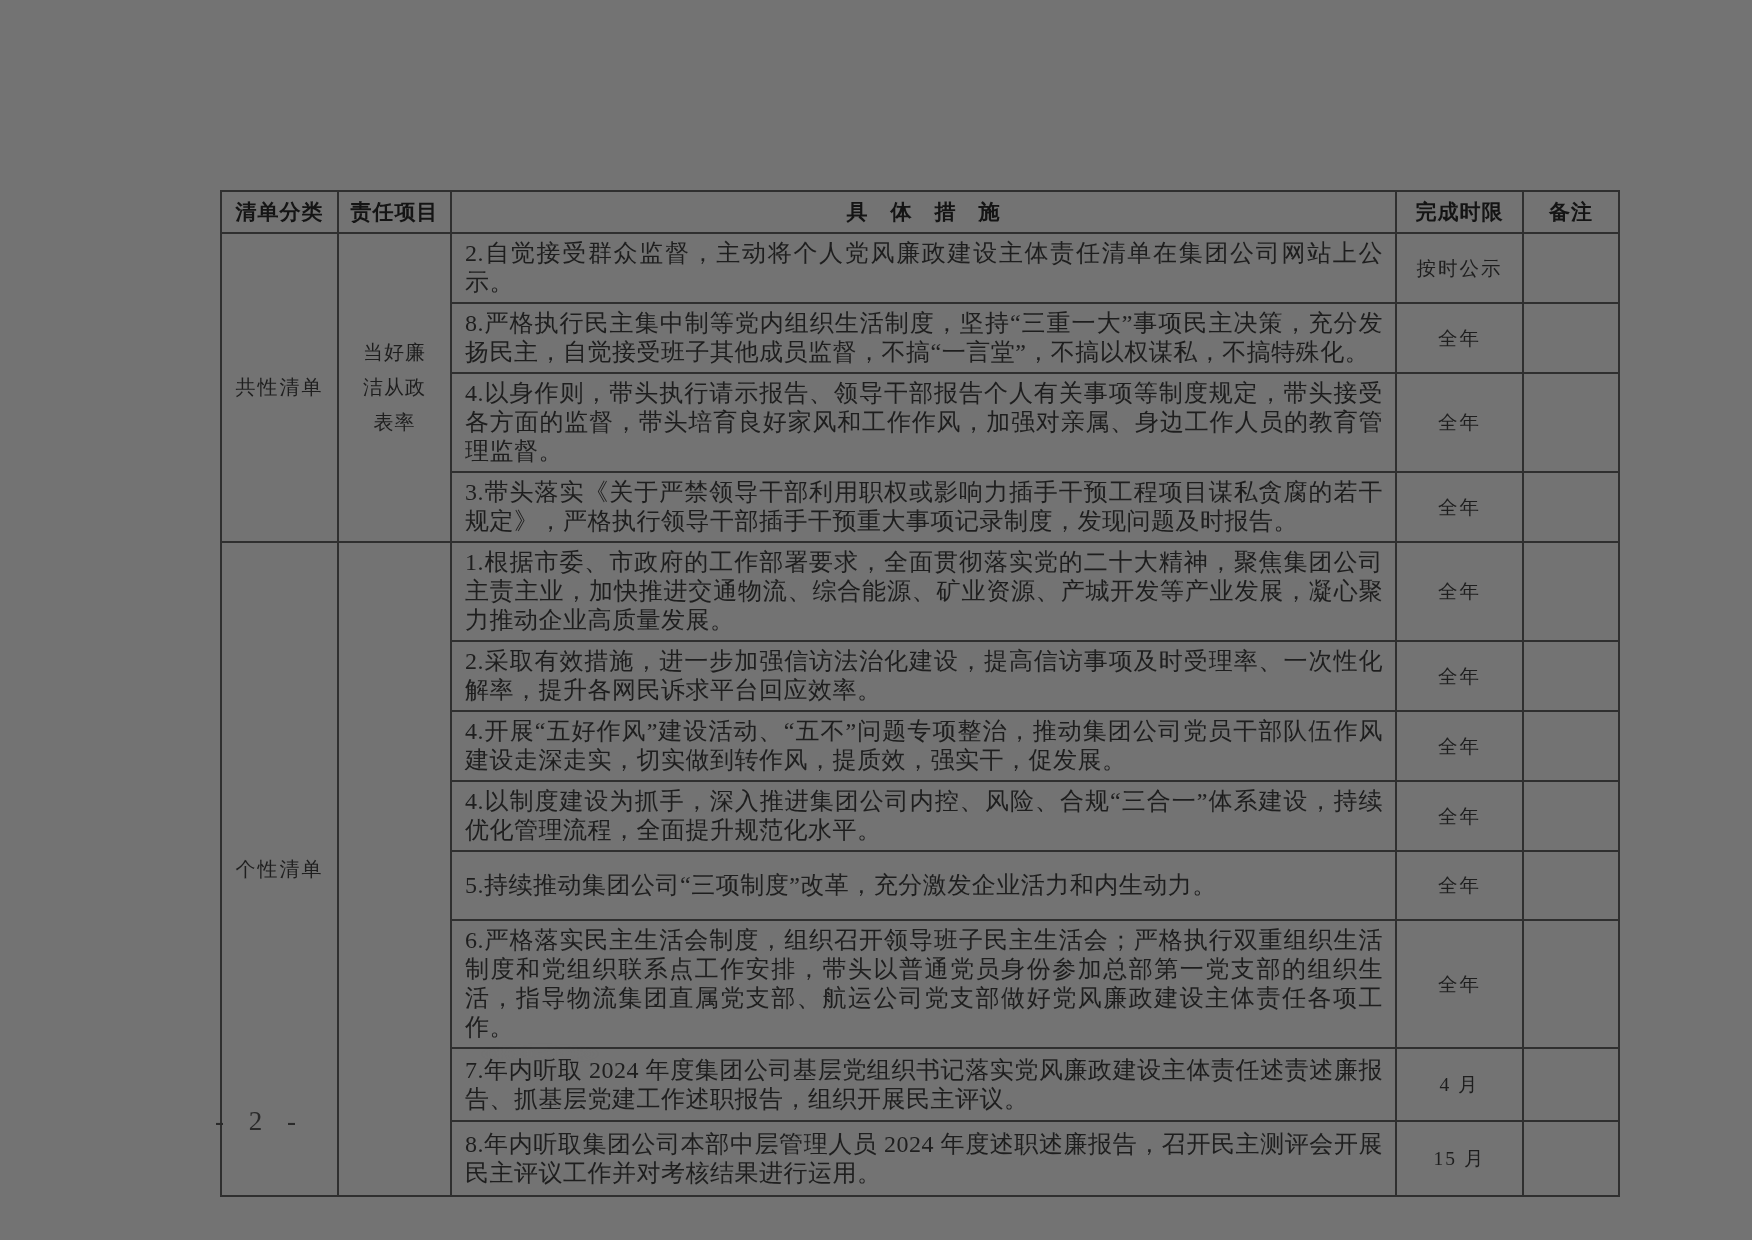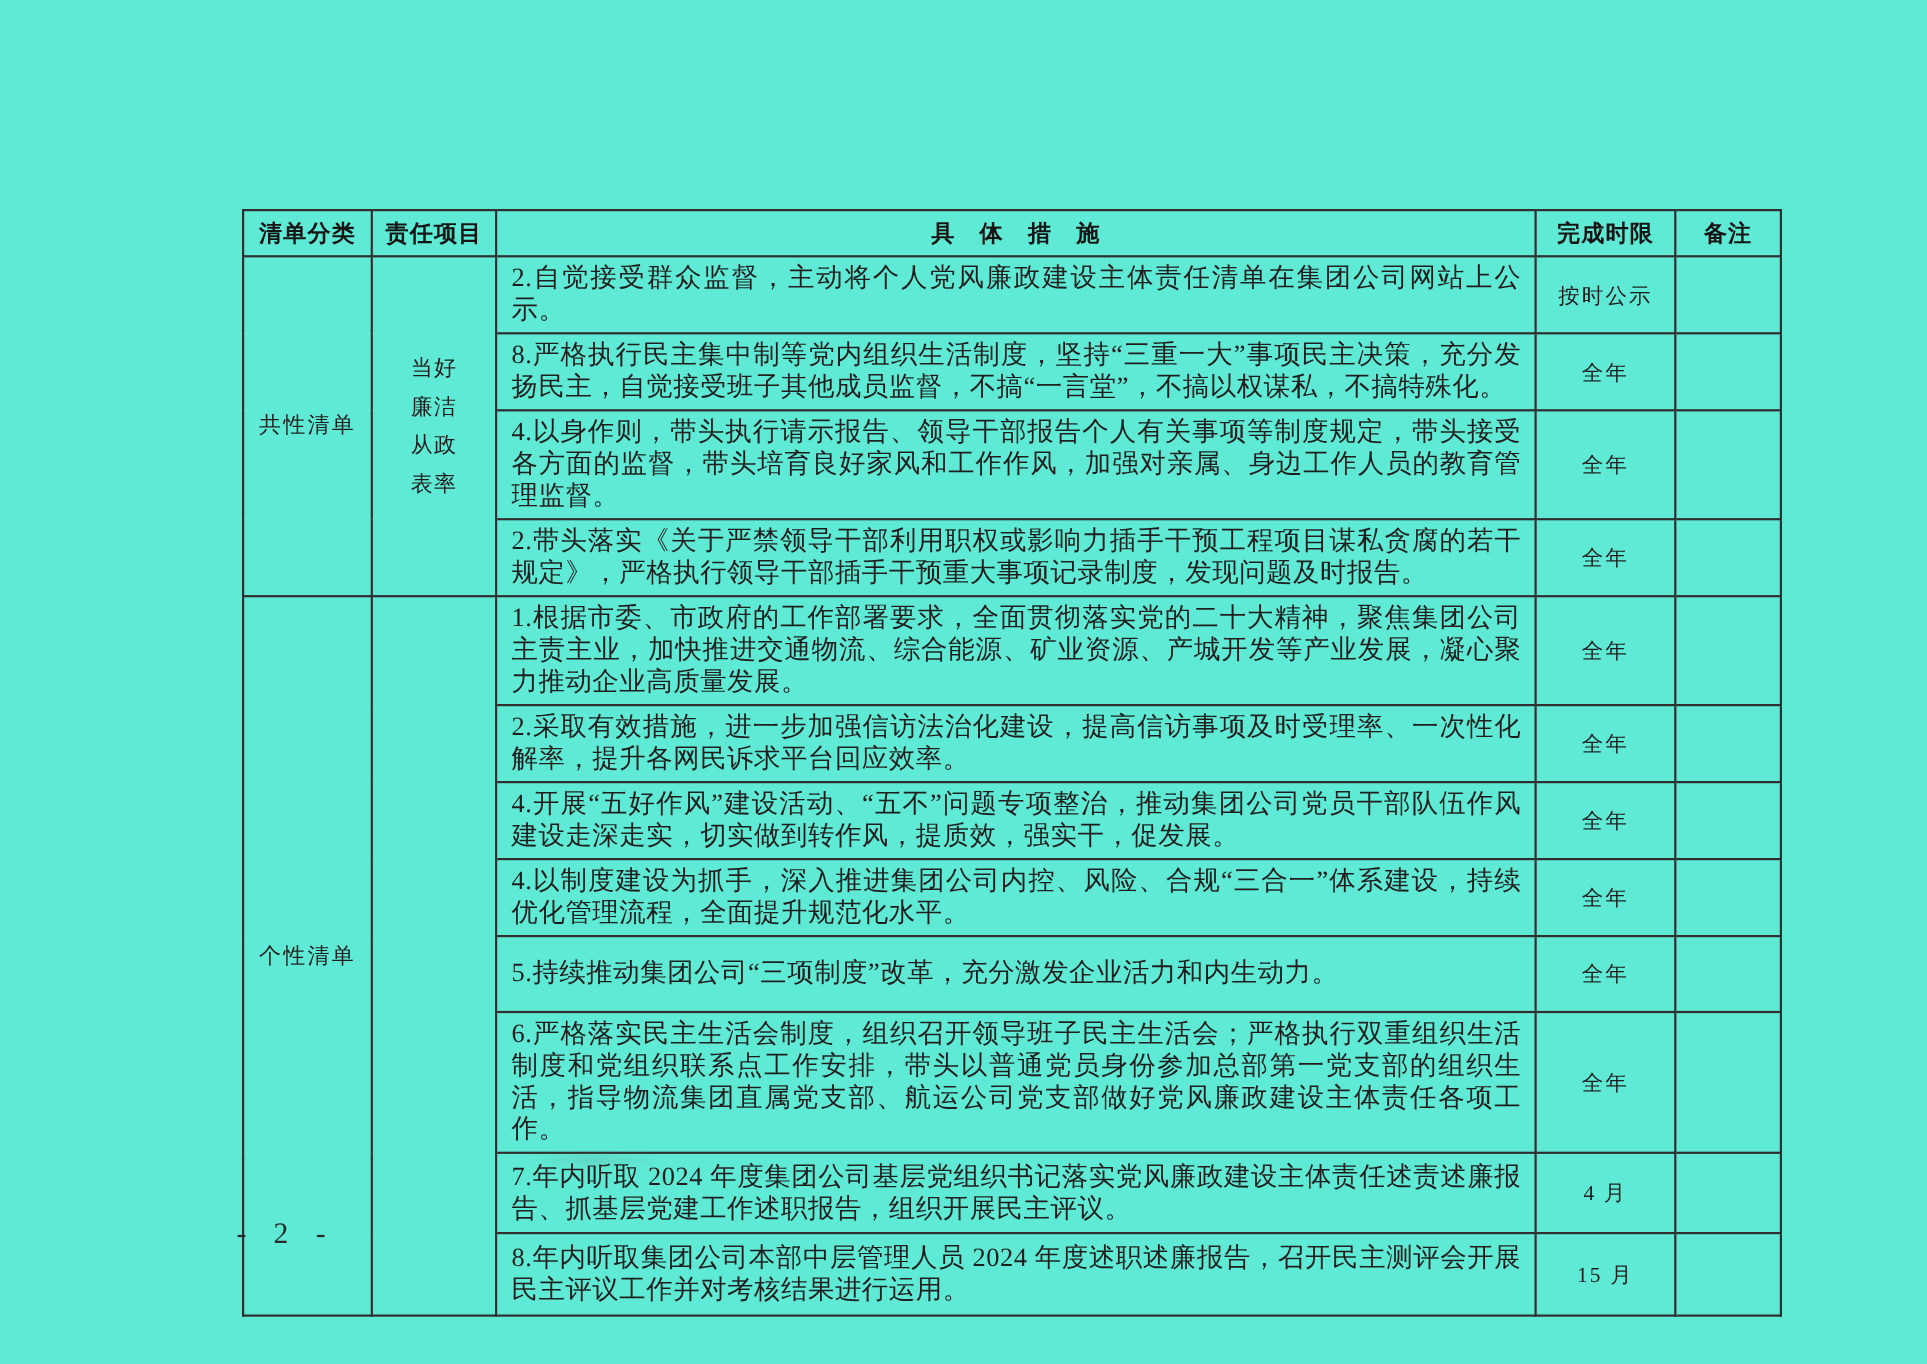"清单分类" .page { background: #5eead4 -> #737373 }
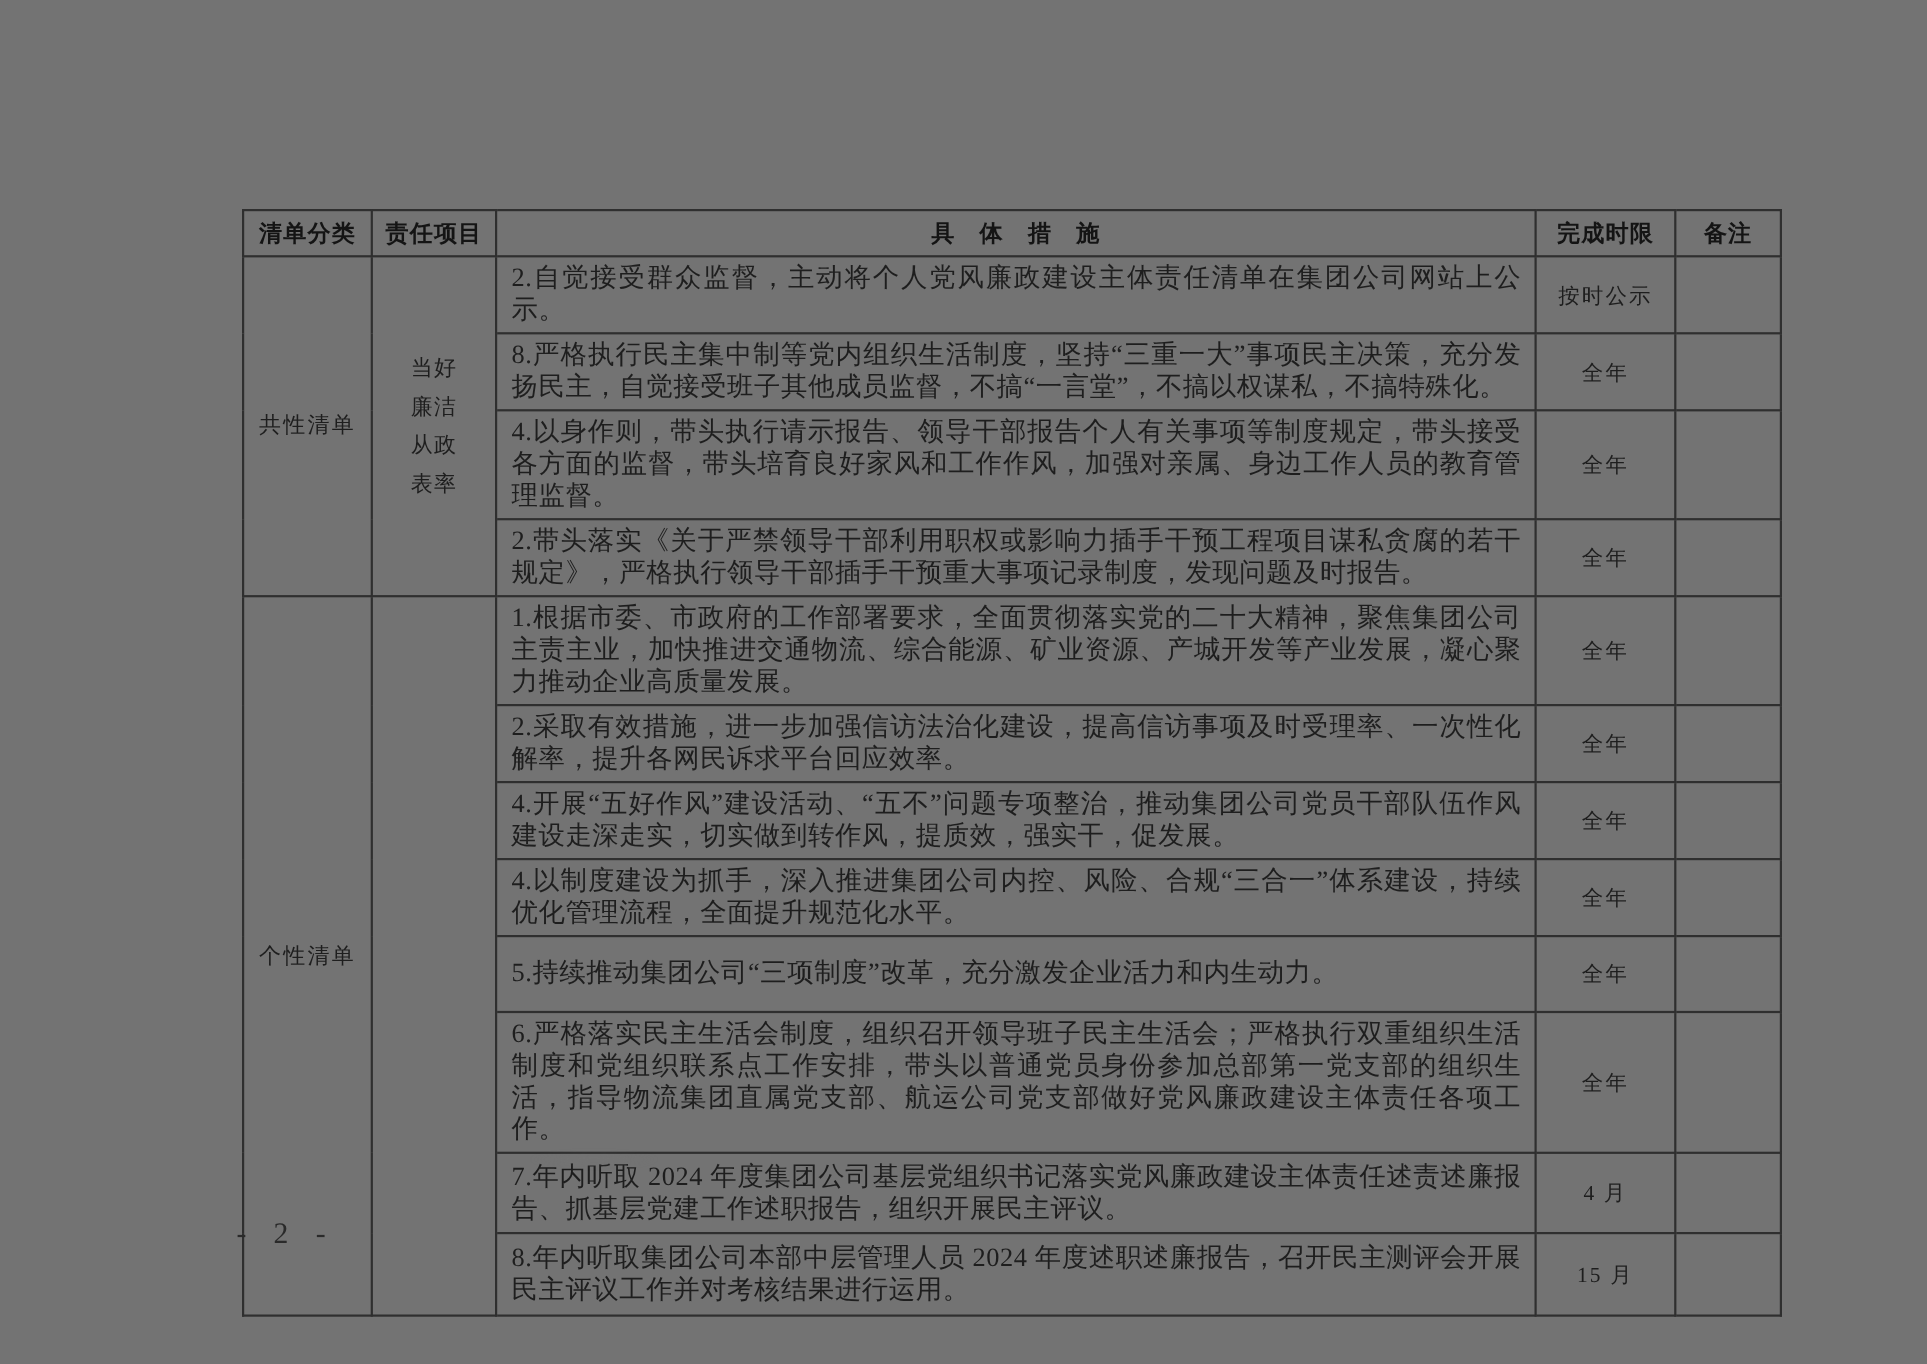"当好廉洁从政表率" td.resp { padding: 4px 27px -> 4px 16px }
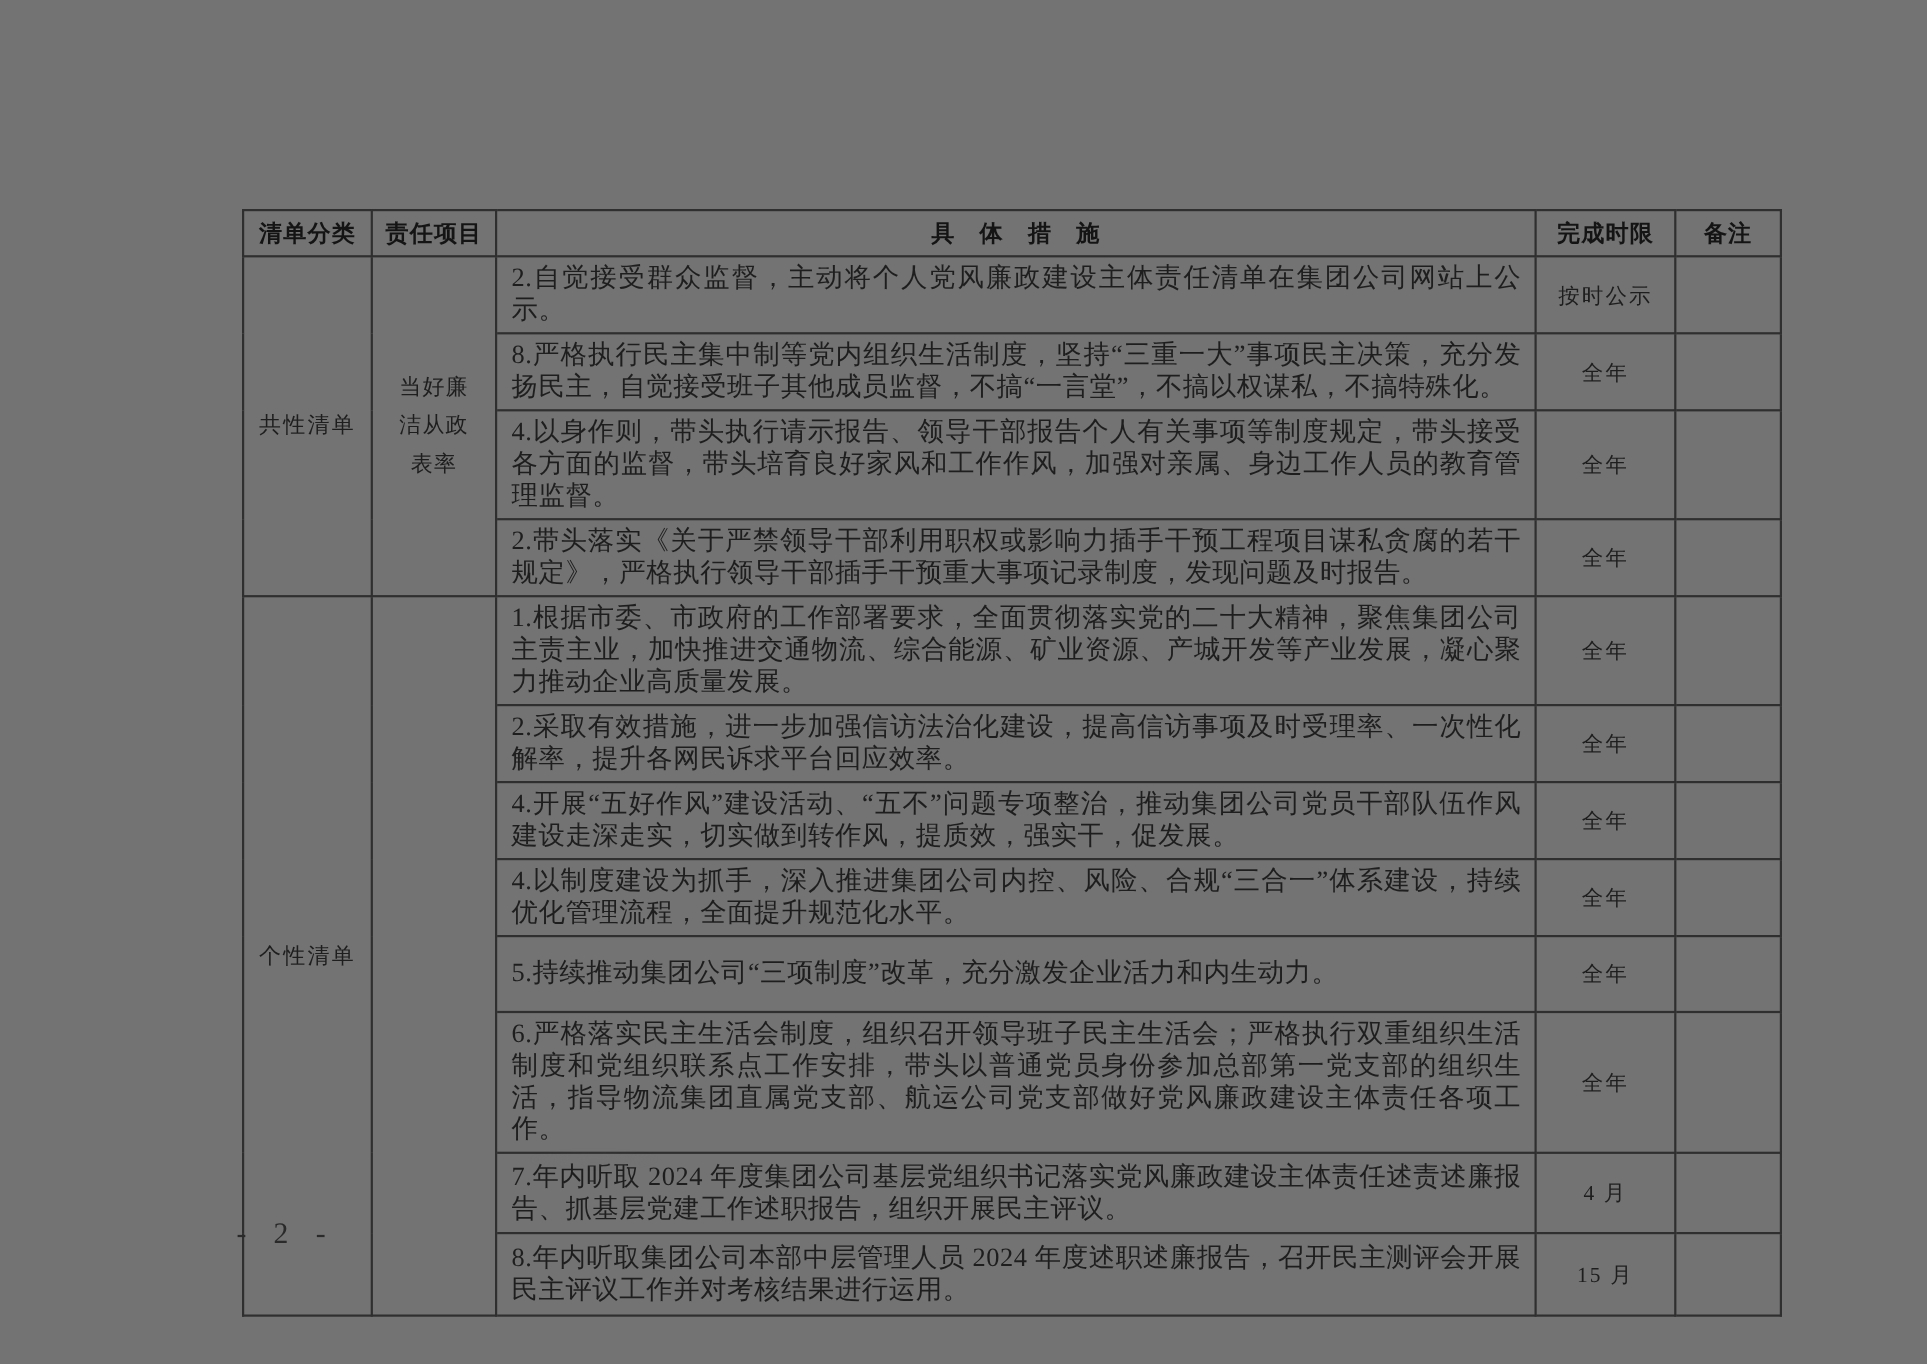"2.带头落实《关于严禁领导干部利用职权或影响力插手干预工程项目谋私贪腐的若干规定" td.measure { text: 2 -> 3 }
